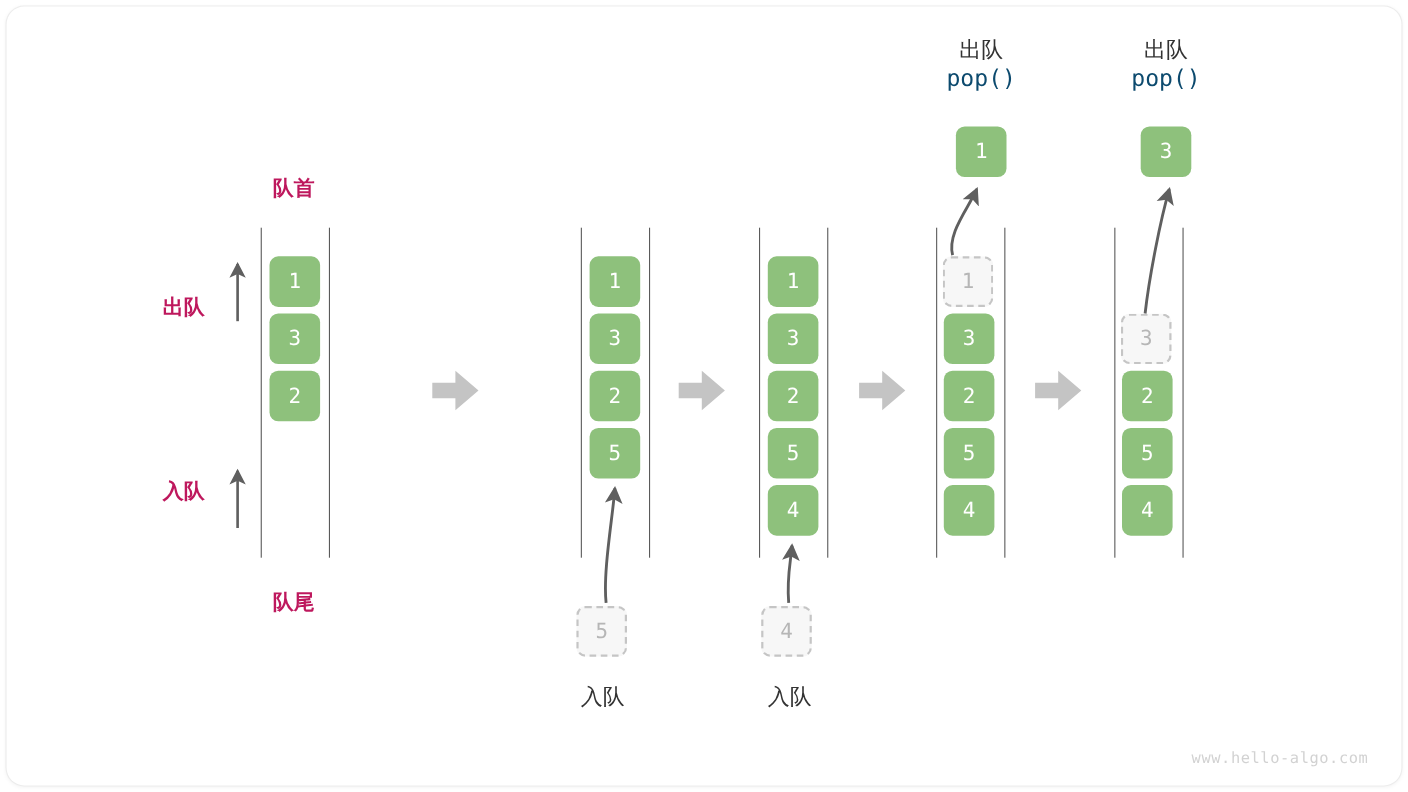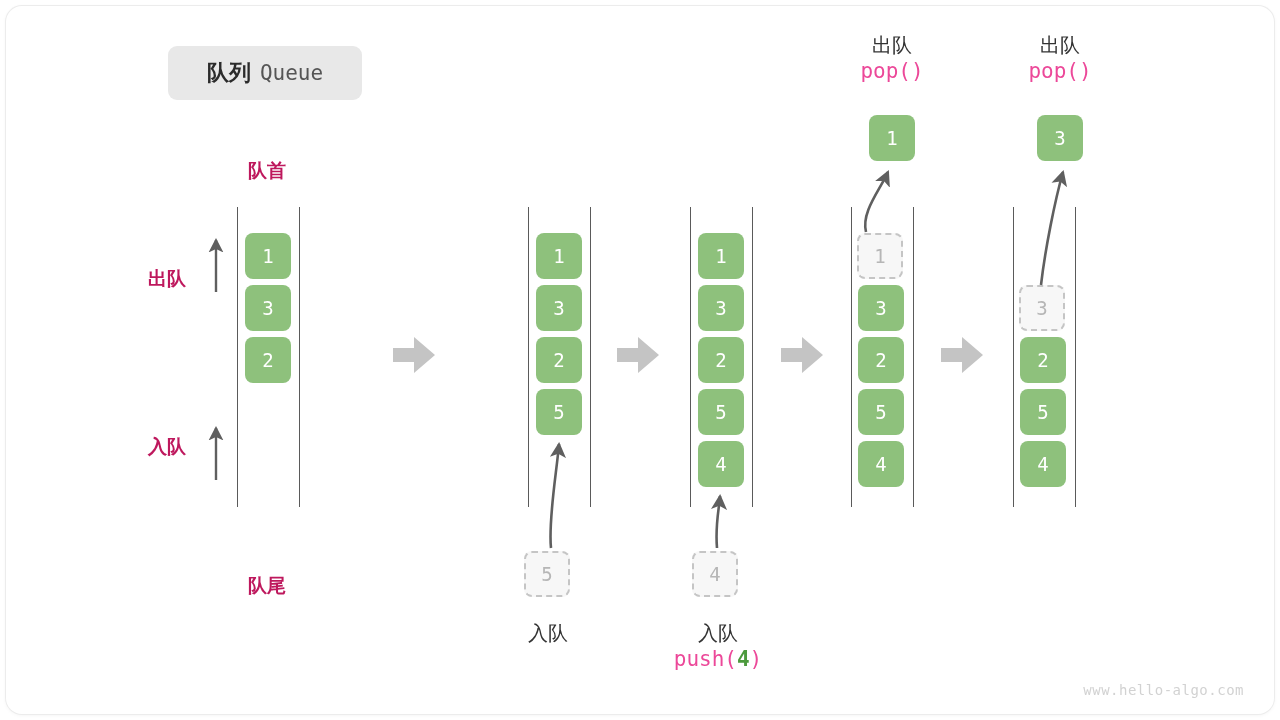"队列" div.abs { html: <div> <span>队列</span> <span>Queue</span> </div> -> none }
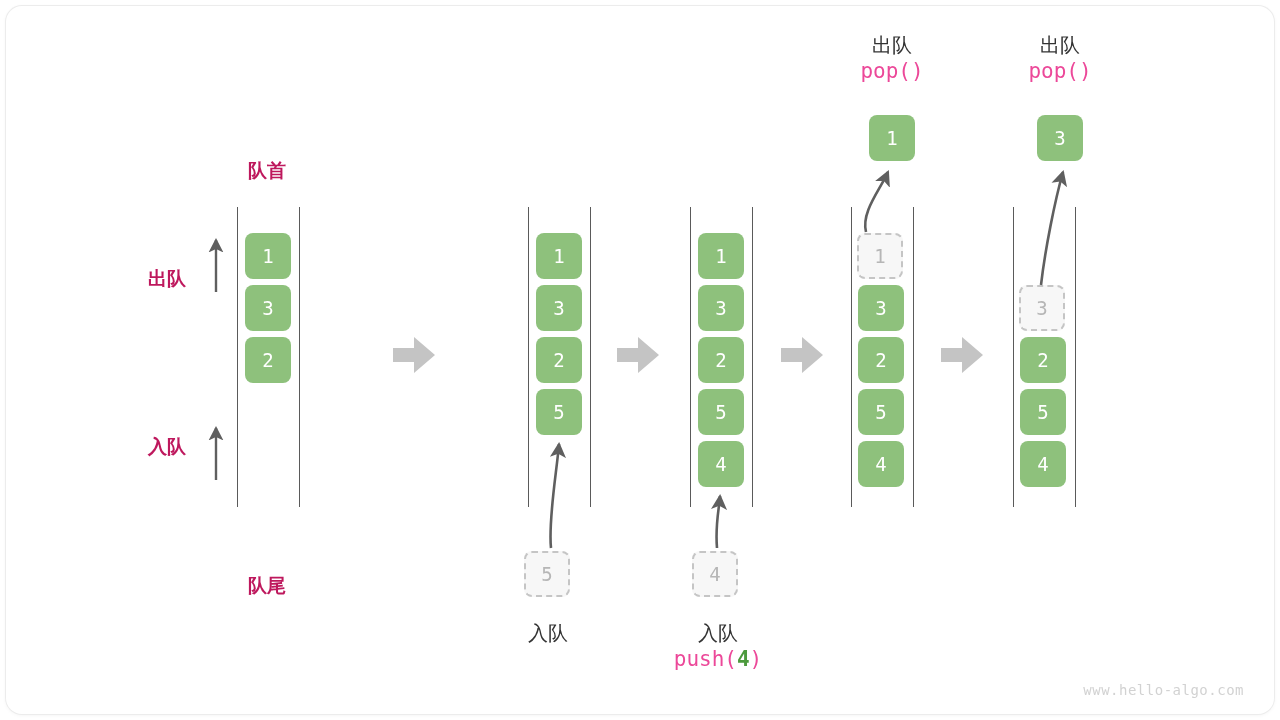"pop()" .op-label .mono { color: #ec4899 -> #0c4a6e }
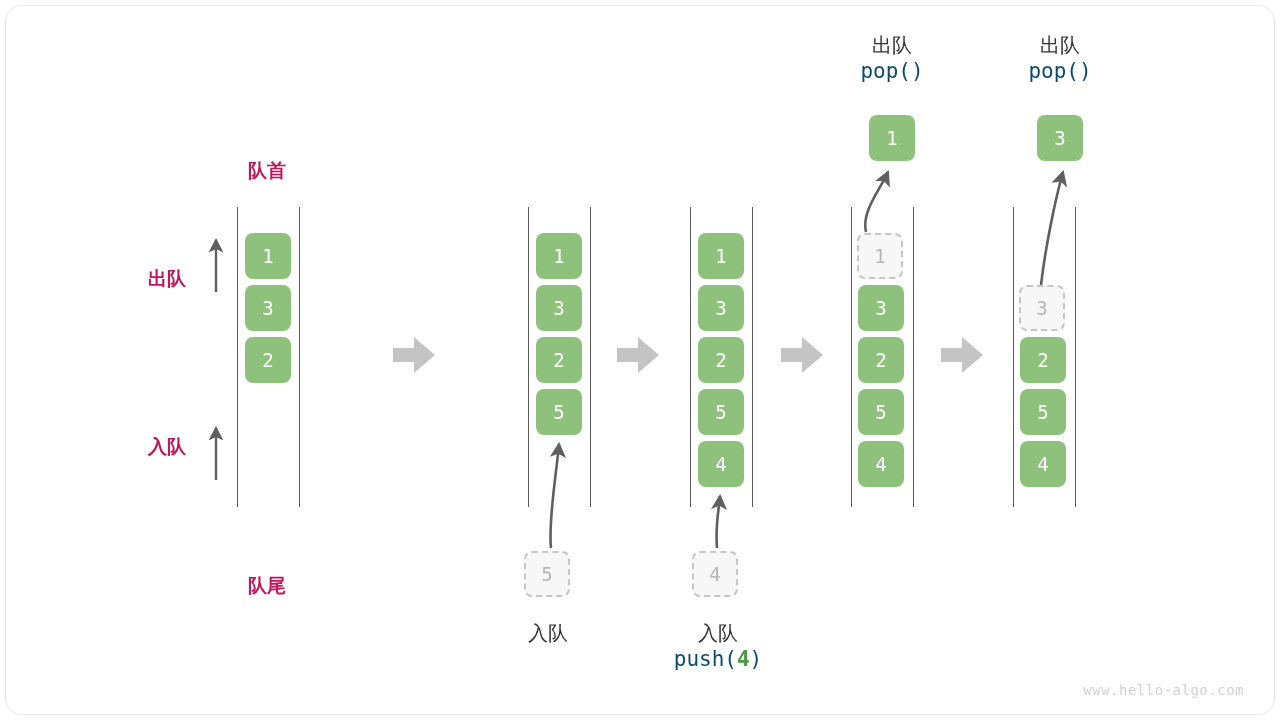"队尾" div.abs { top: 573px -> 535px }
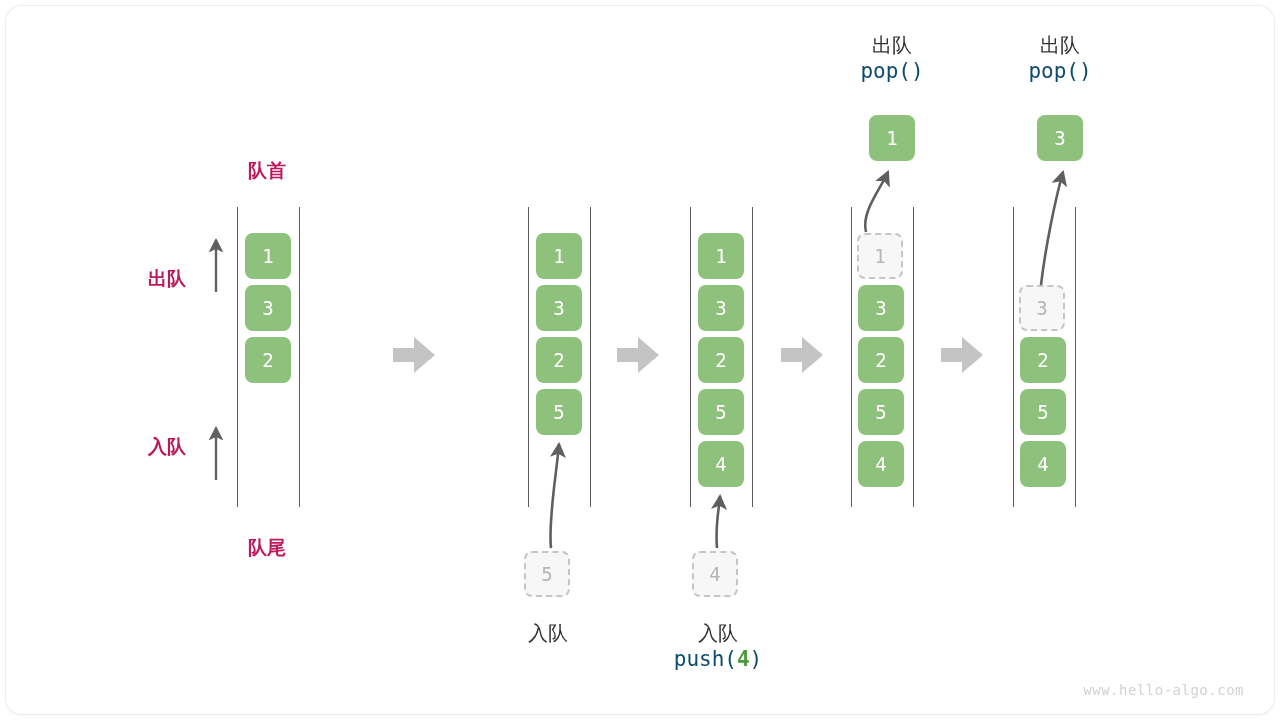"push(4)" div { html: <div><span>push(</span><span>4</span><span>)</span></div> -> none }
